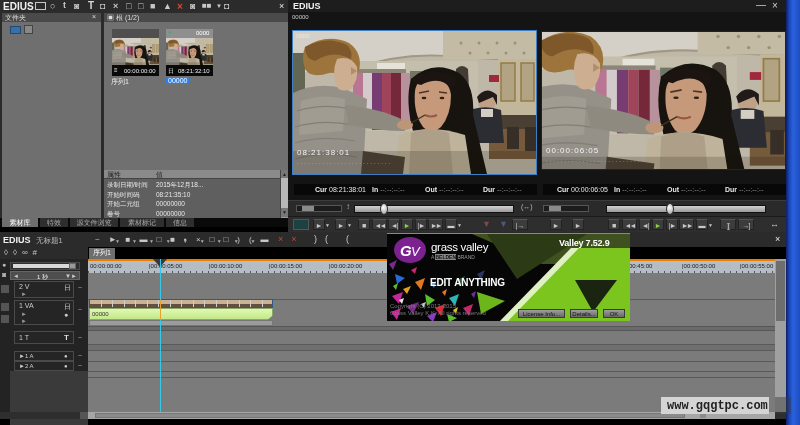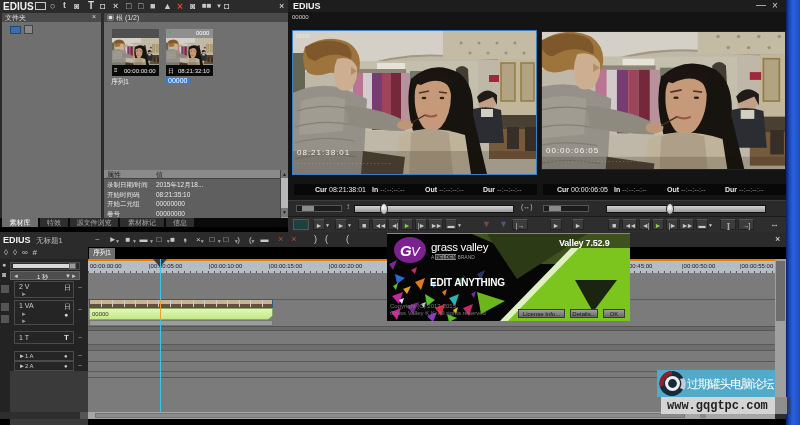"过期罐头电脑论坛" div.abs { html: <div> <svg> <circle></circle> <path></path> <circle></circle> <path></path> <circle></circle> </svg> <span>过期罐头电脑论坛</span> </div> -> none }
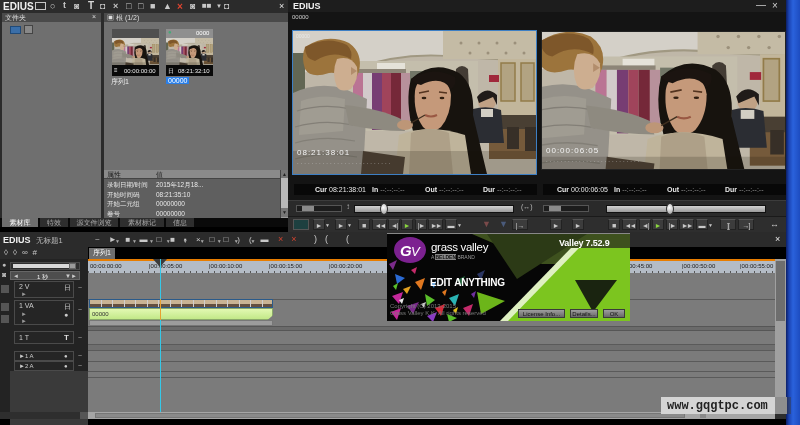"www.gqgtpc.com" div.abs { width: 126px -> 108px }
